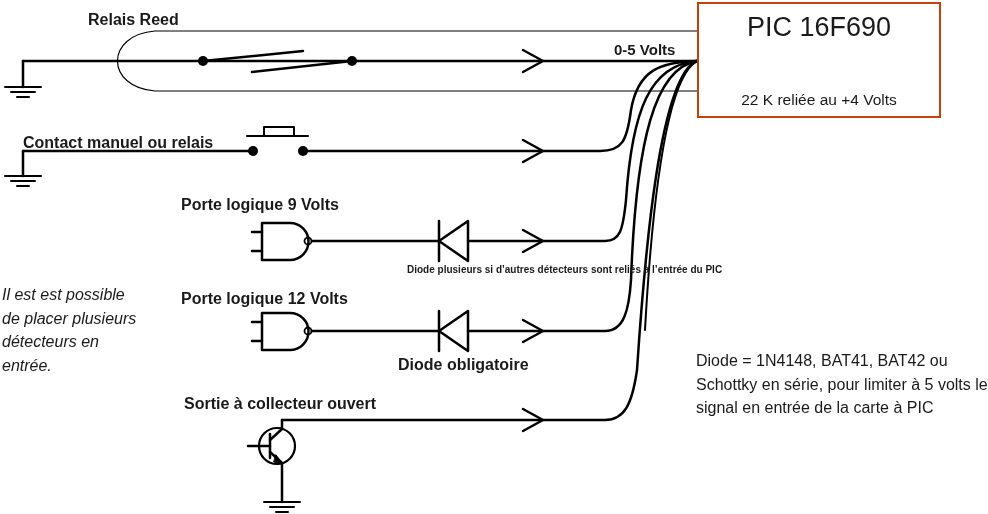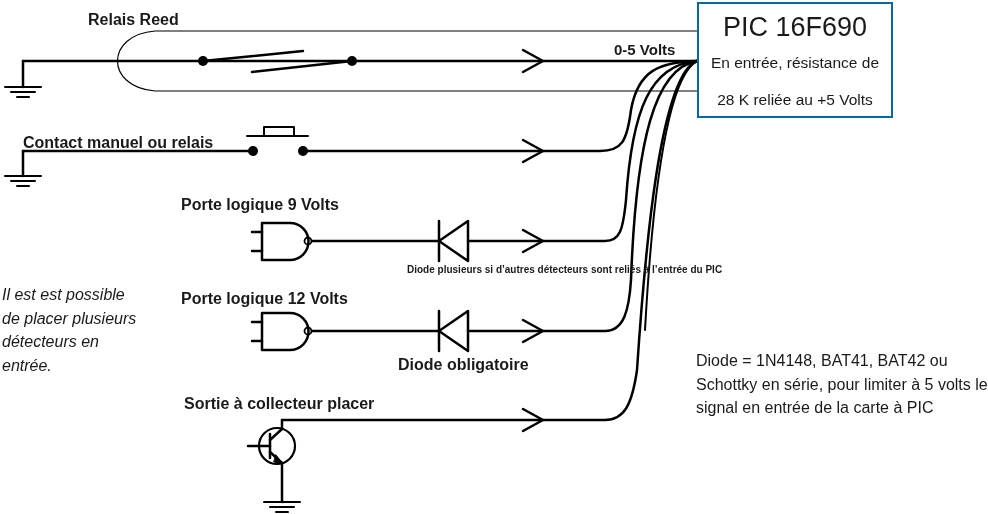"PIC 16F690" .pic-box { border: 2px solid #0369a1 -> 2px solid #c2410c; width: 196px -> 244px }
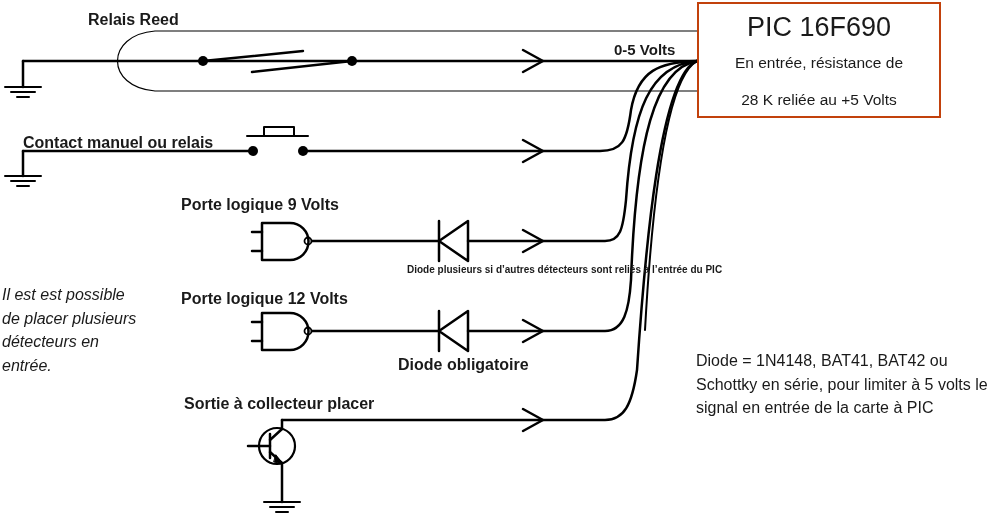"En entrée, résistance de" div.pic-line { html: <div>En entrée, résistance de</div> -> none }
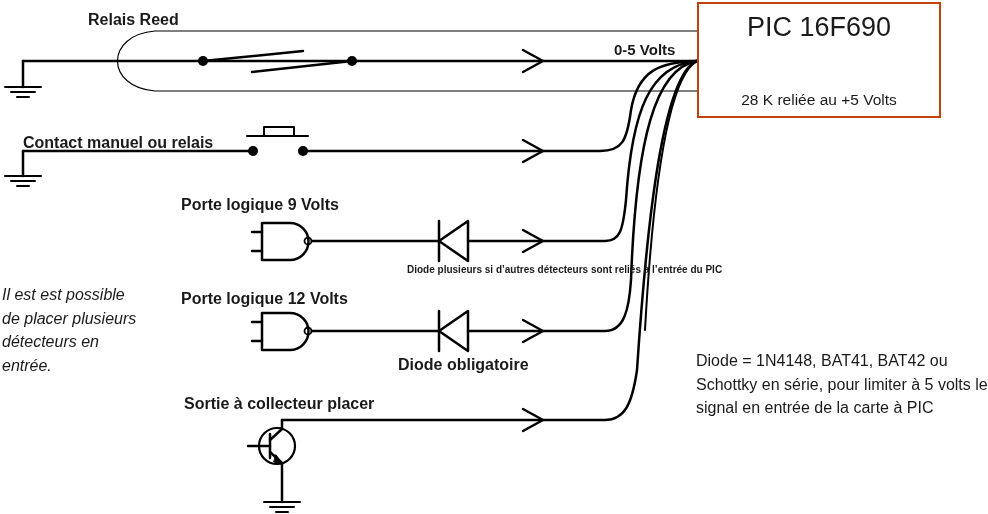"28 K reliée au +5" div.pic-line { text: 28 K reliée au +5 -> 22 K reliée au +4 }
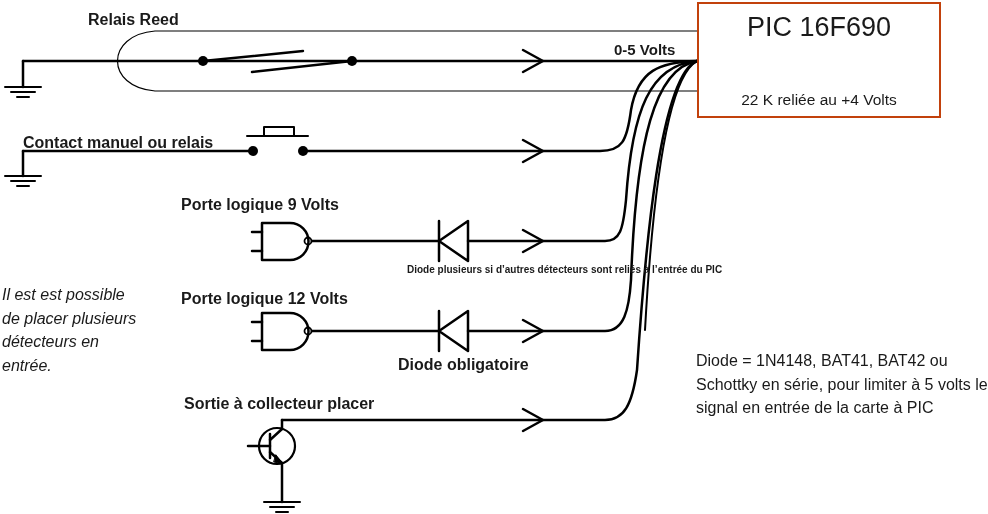"Sortie à collecteur placer" div.lbl { text: placer -> ouvert }
